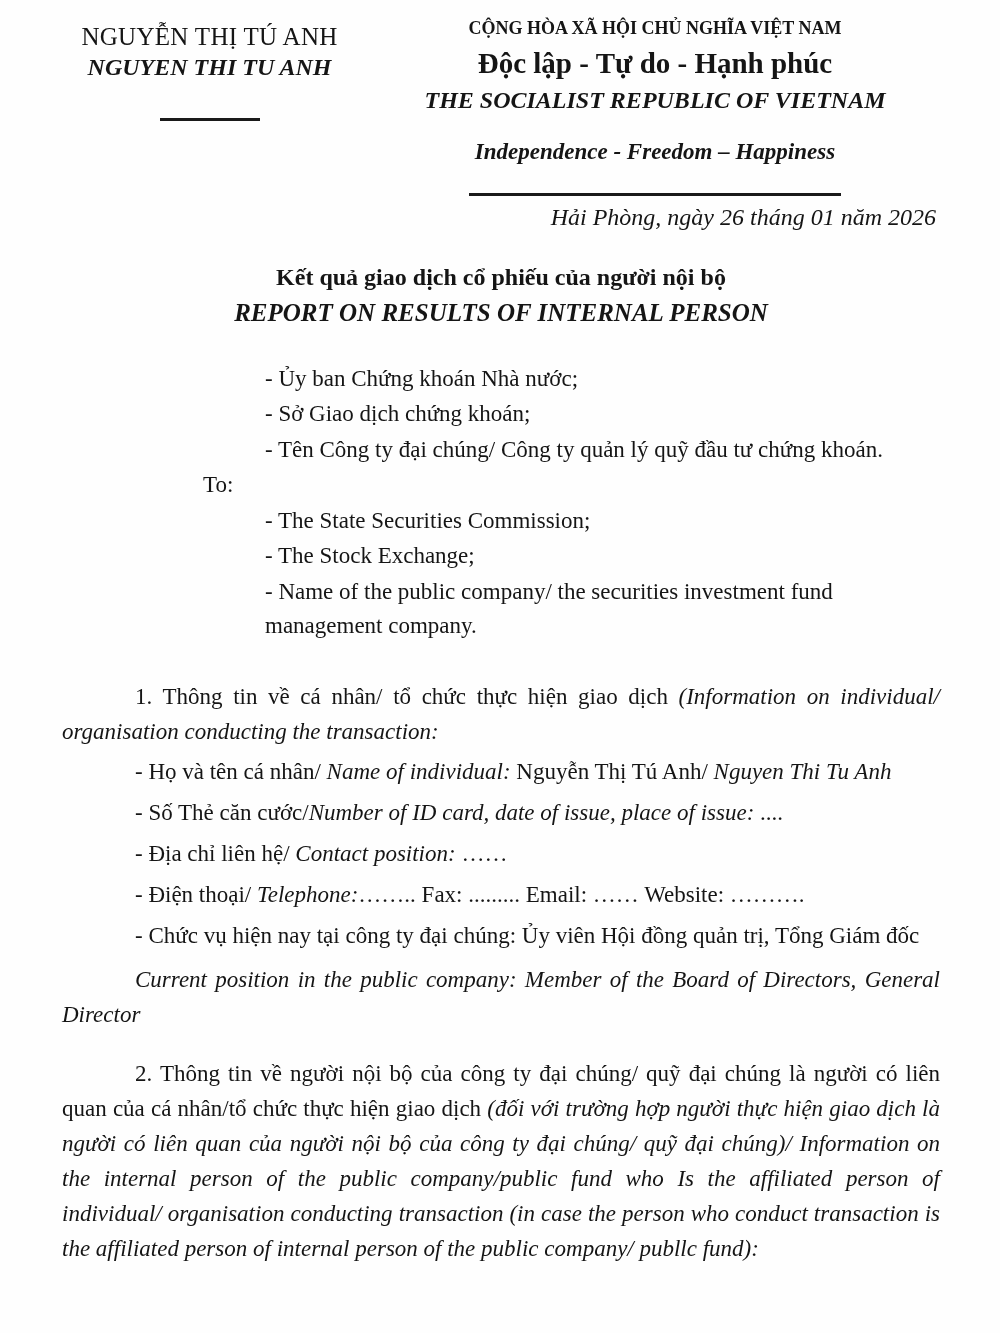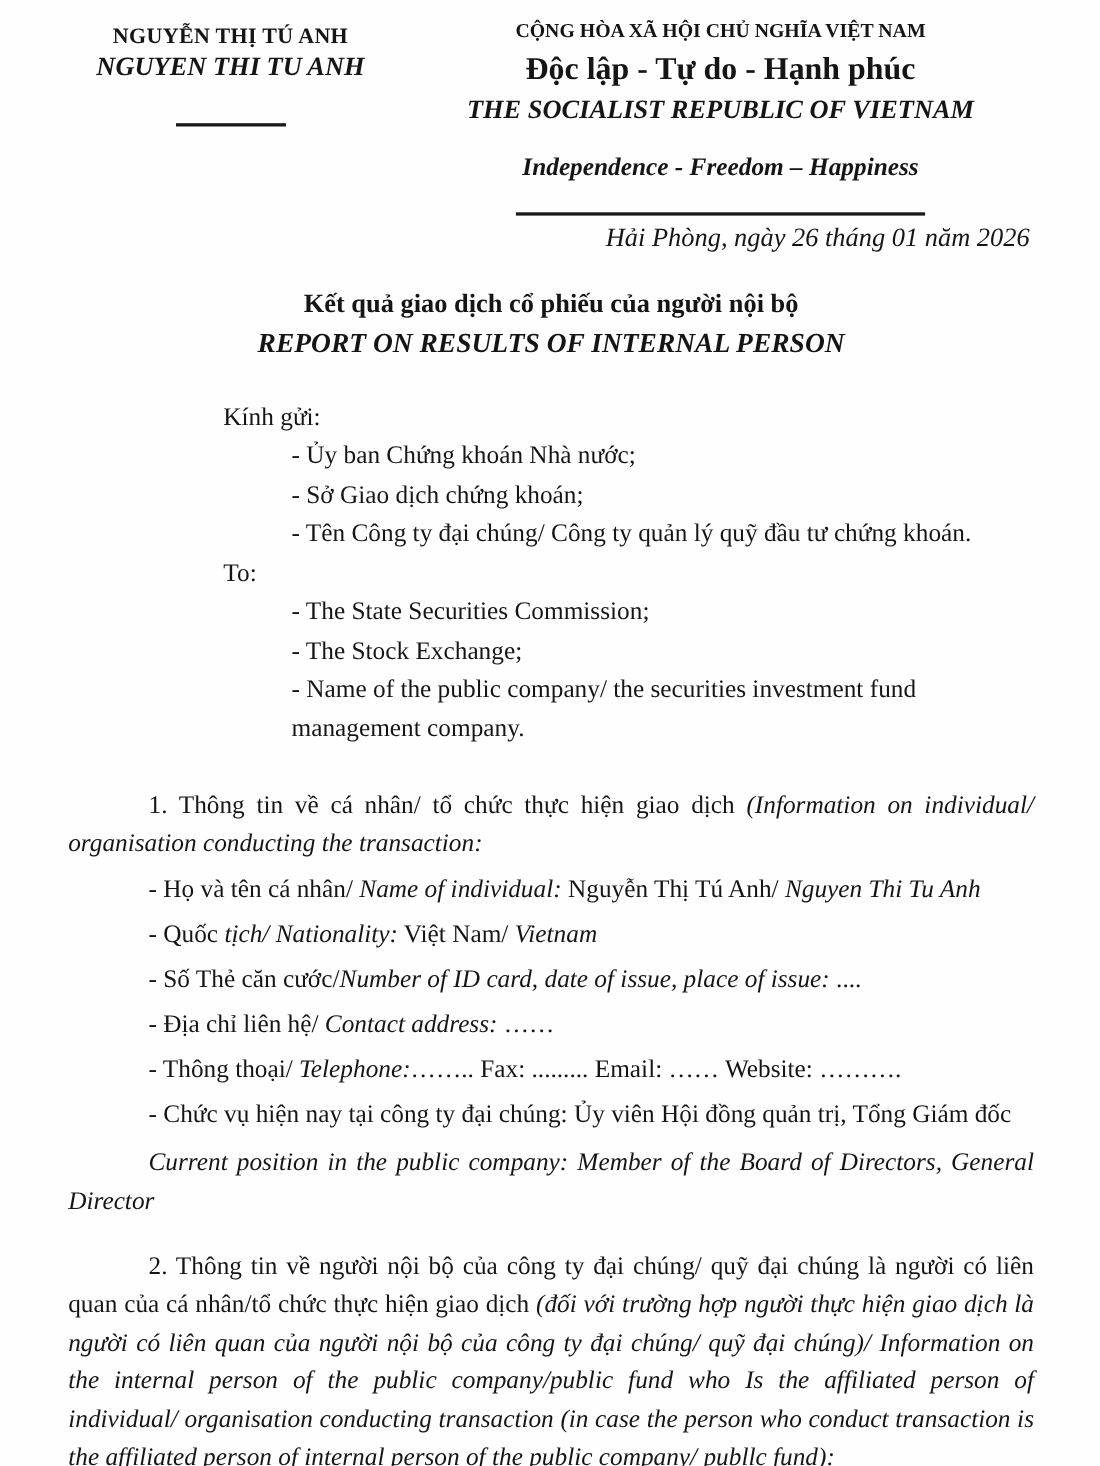"NGUYỄN THỊ TÚ ANH" .sender-vi { font-size: 20px -> 25px; font-weight: bold -> normal }
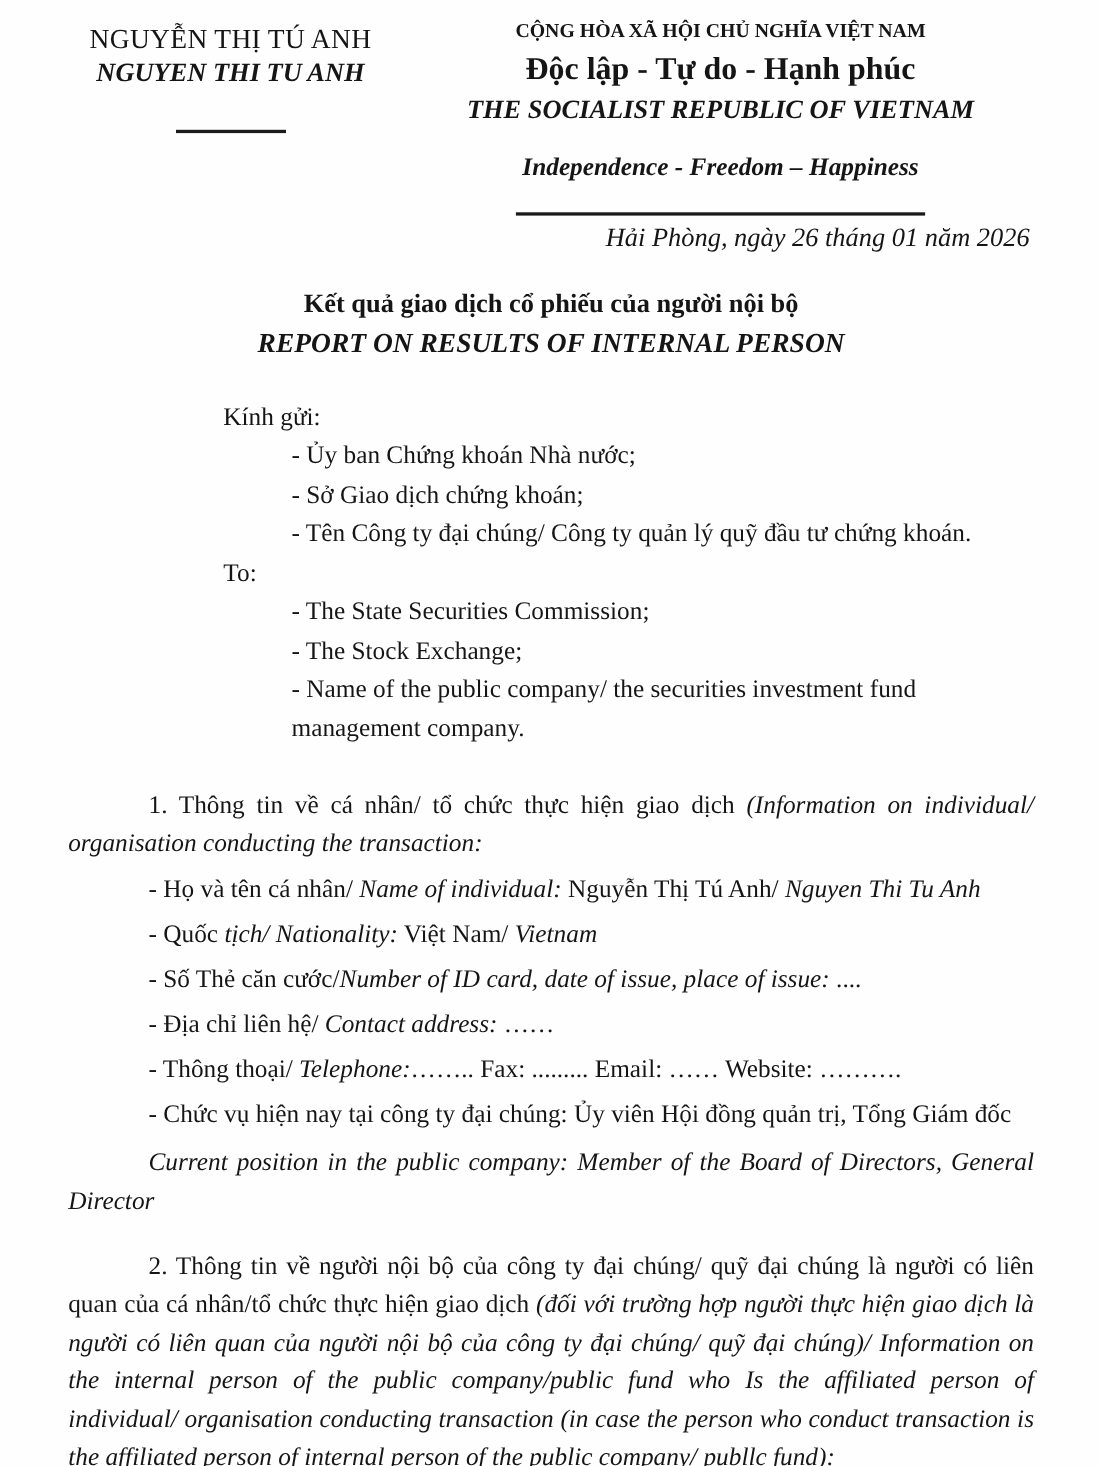"Kính gửi:" div.addr-label { html: <div>Kính gửi:</div> -> none }
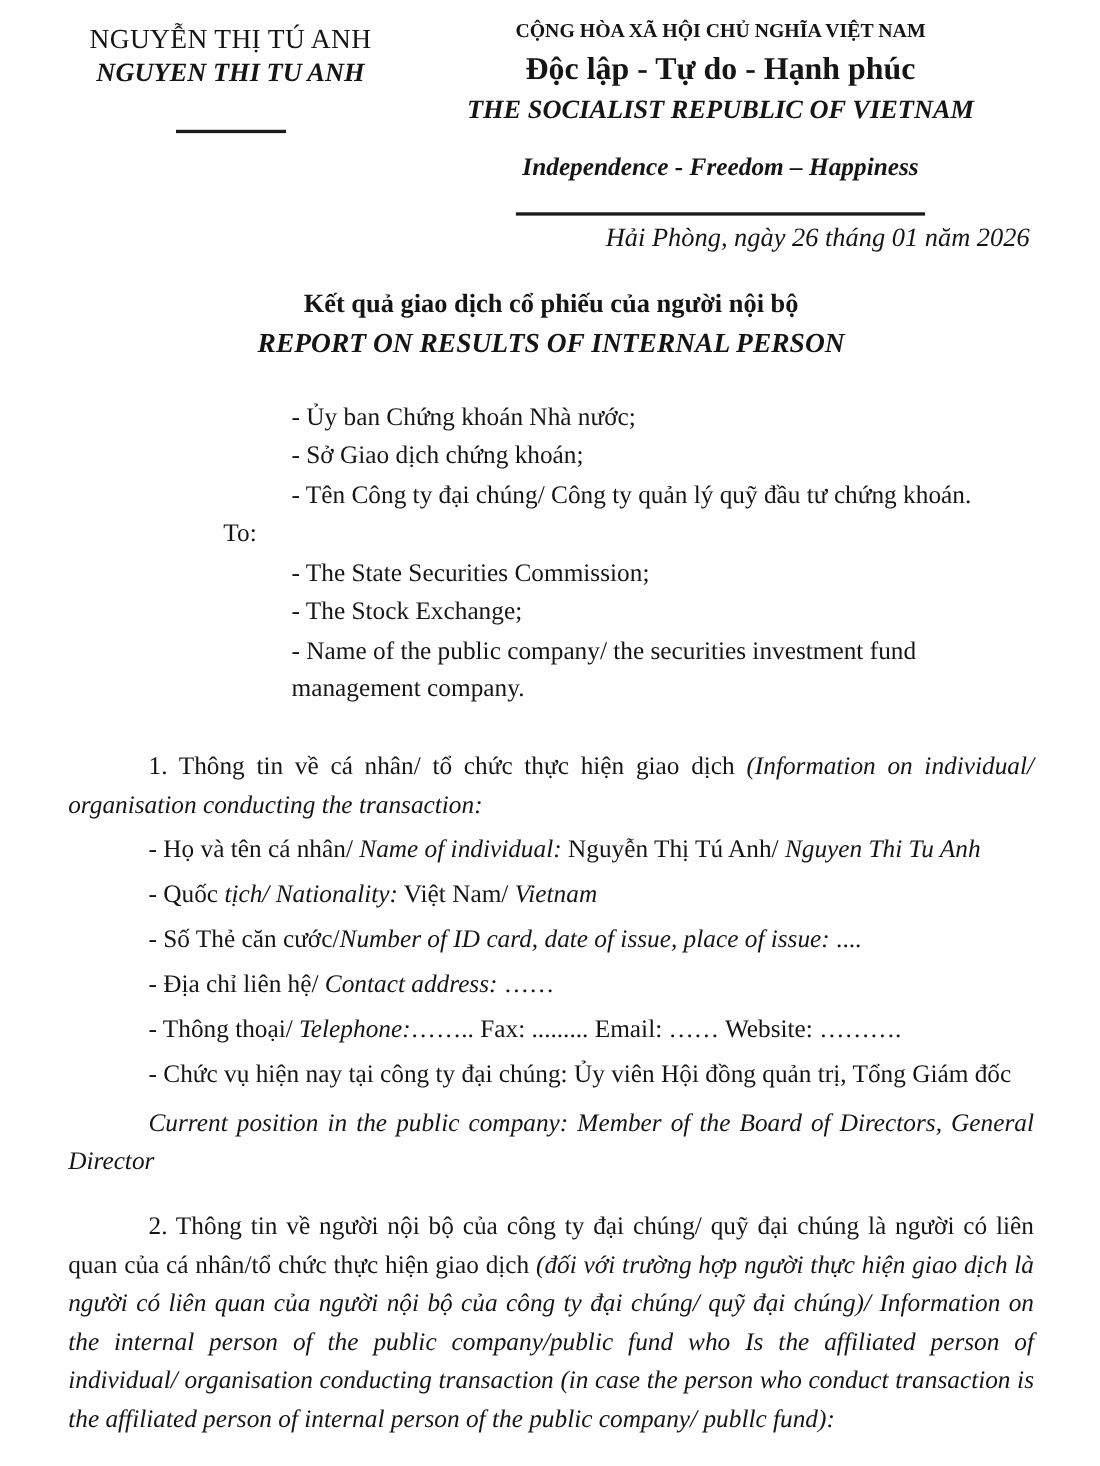"- Quốc tịch/ Nationality: Việt" p.para { html: <p><span>- Quốc </span><span>tịch/ Nationality:</span><span> Việt Nam/ </span><span>Vietnam</span></p> -> none }
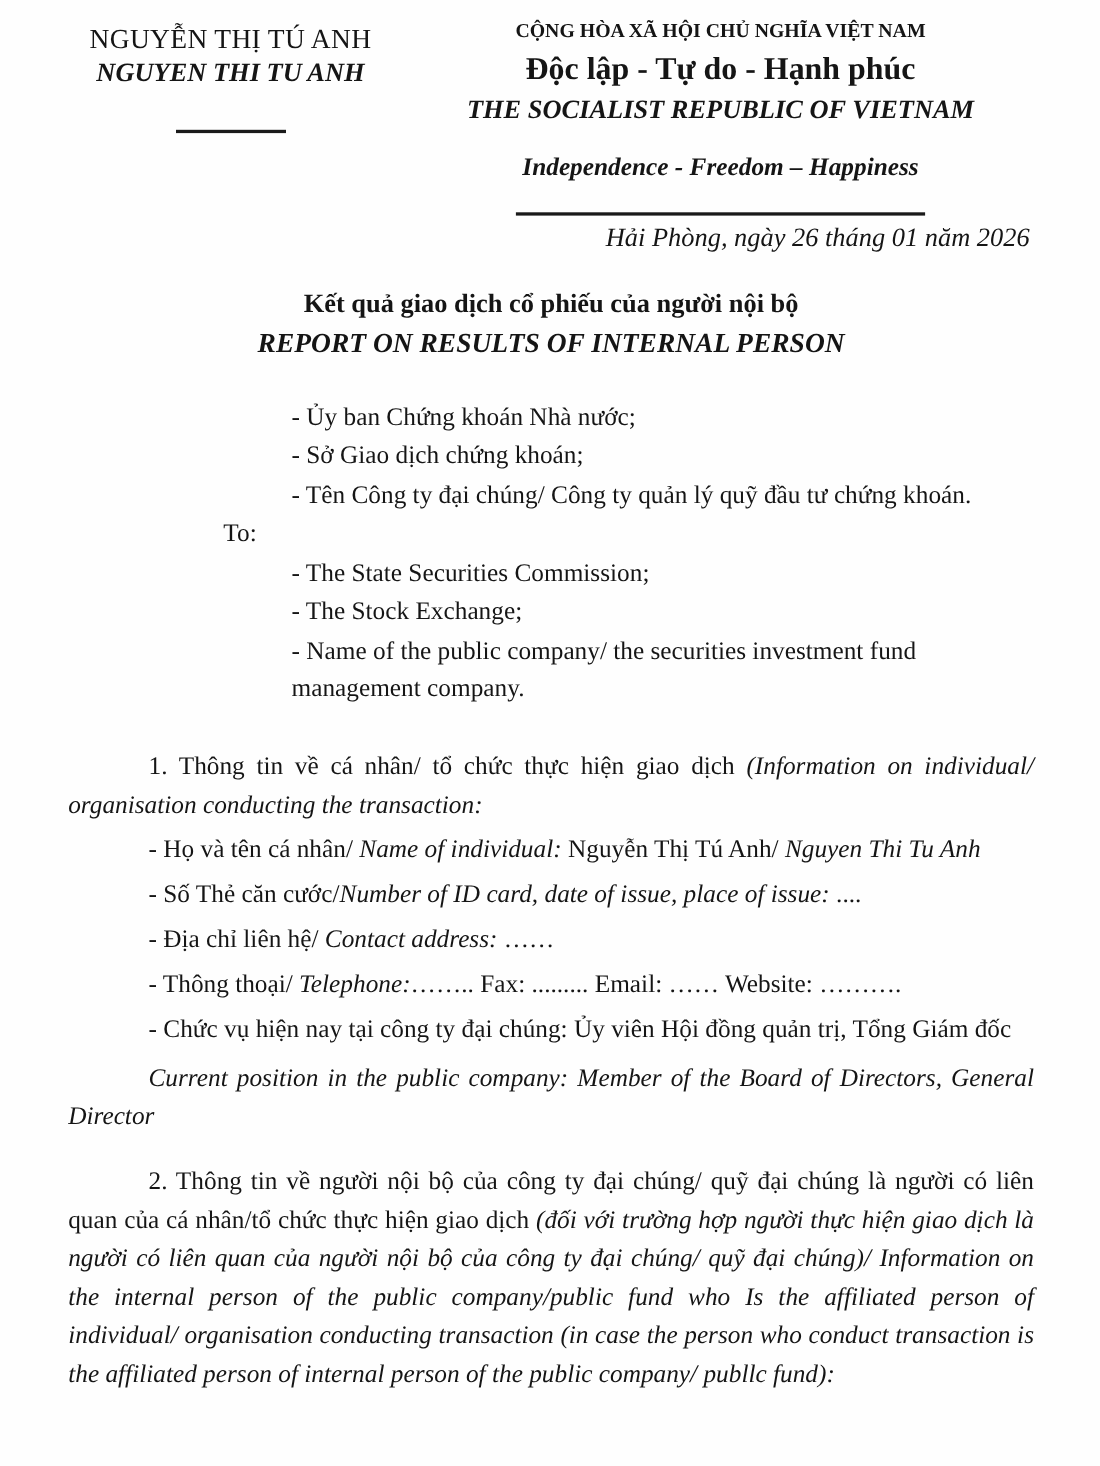"Contact address:" span.it { text: address -> position }
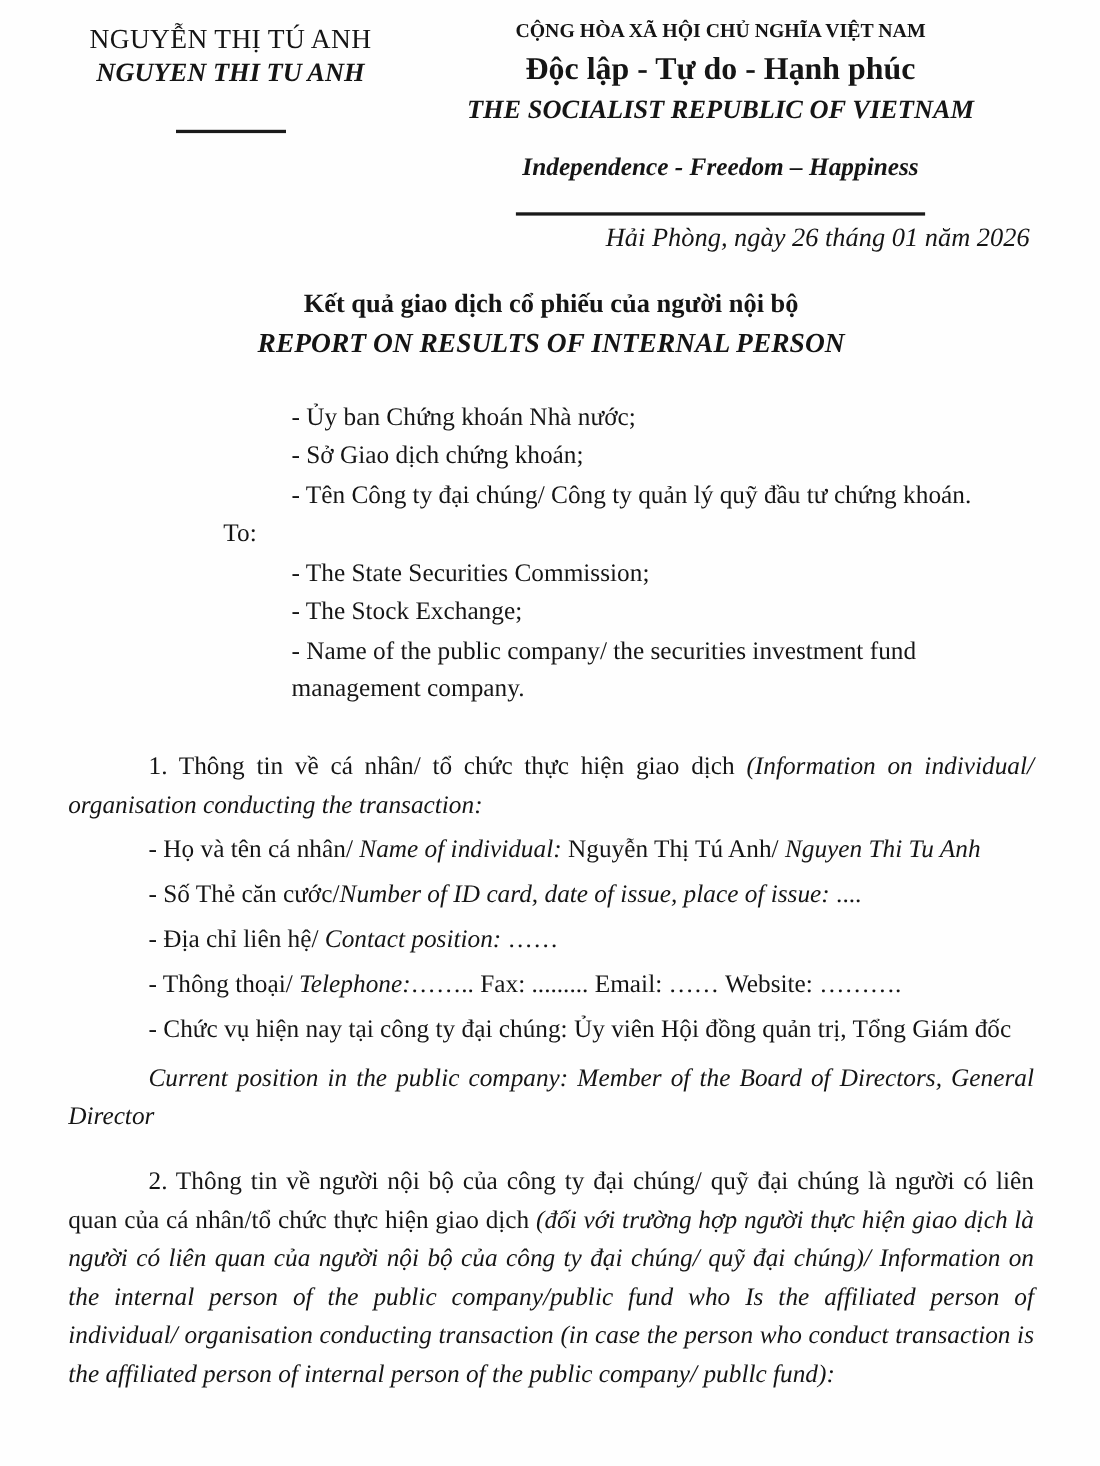"- Thông thoại/" span { text: Thông -> Điện }
